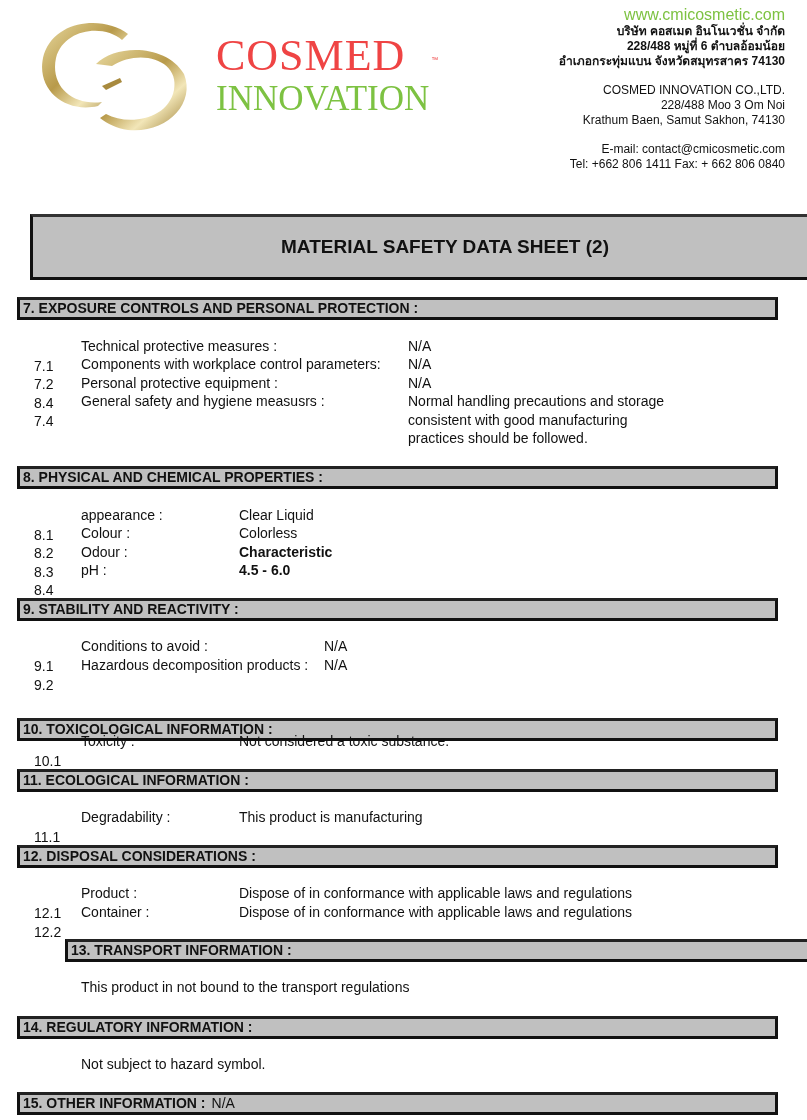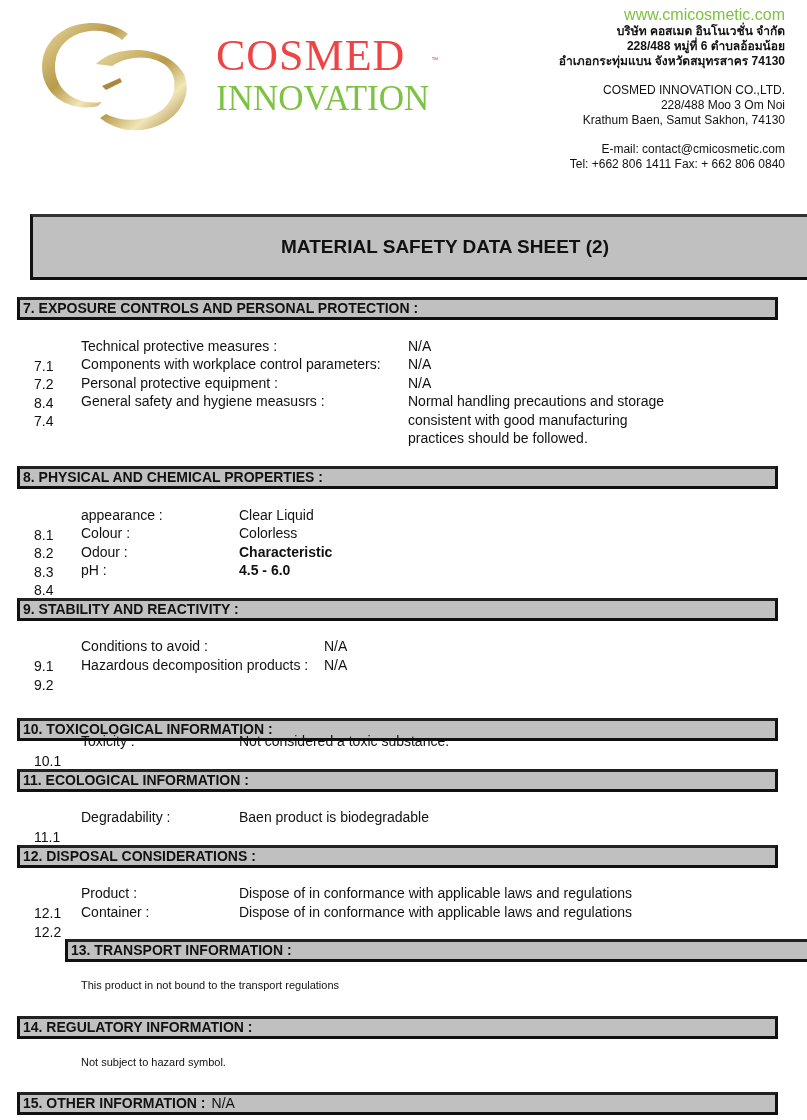"Baen product is biodegradable" span.val { text: Baen product is biodegradable -> This product is manufacturing }
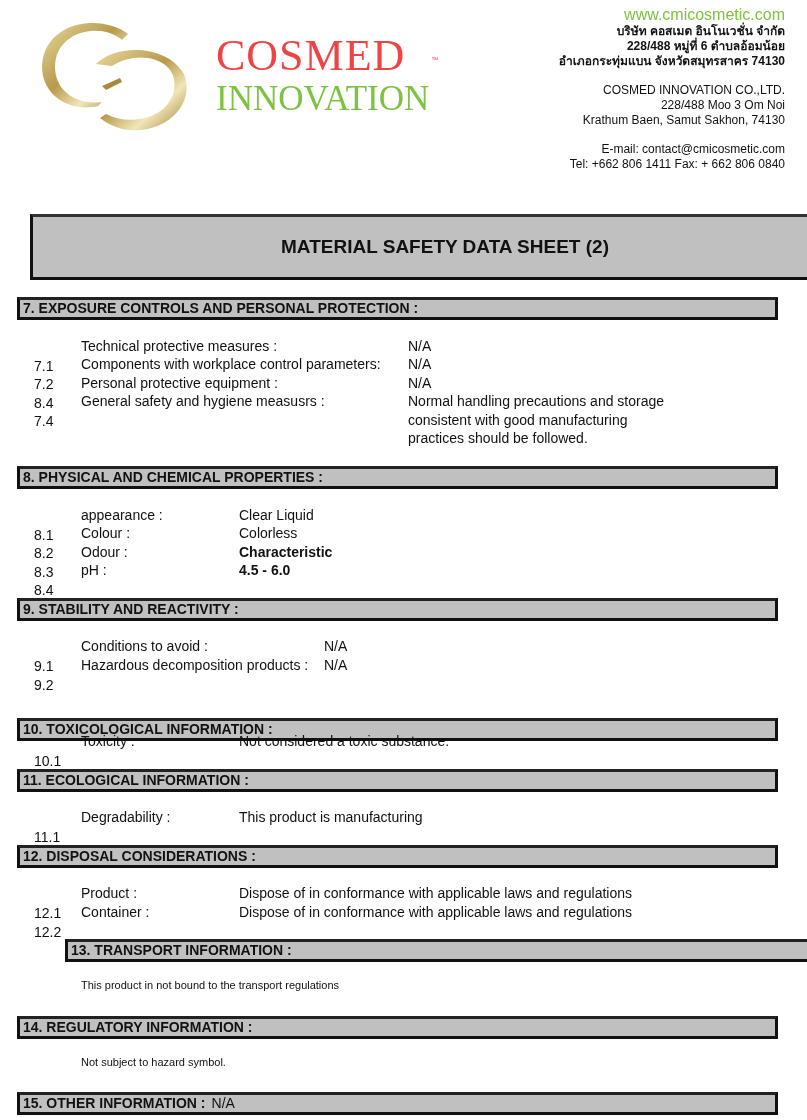"This product in not bound" .plain { font-size: 11px -> 14px }
